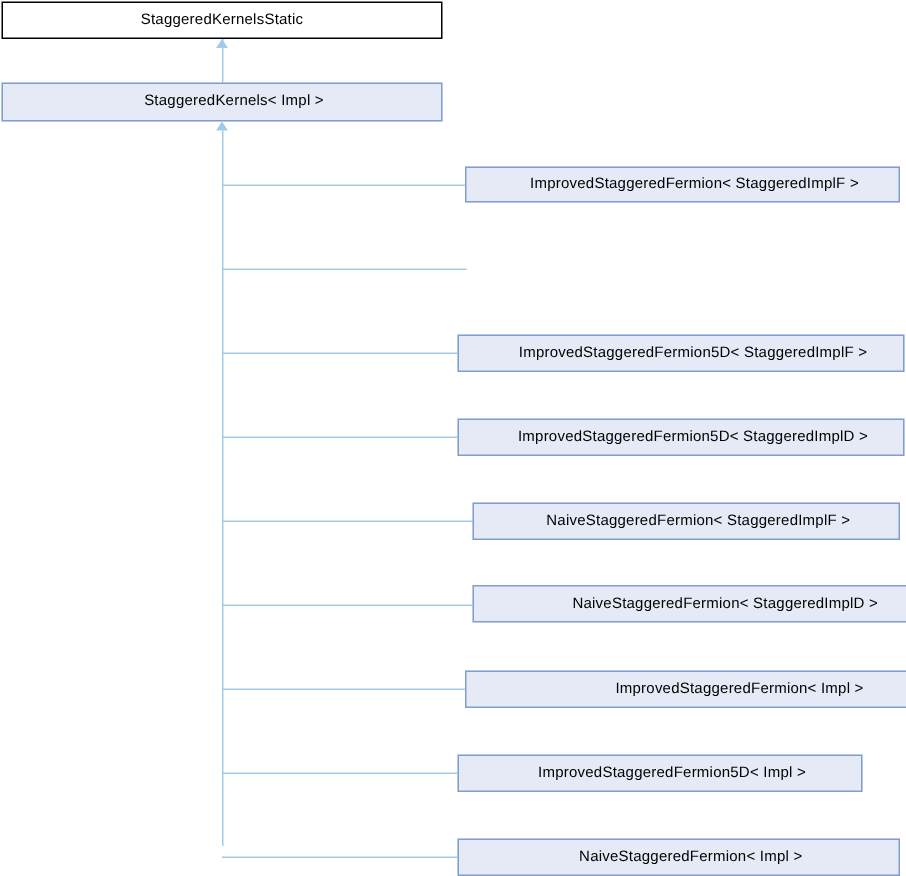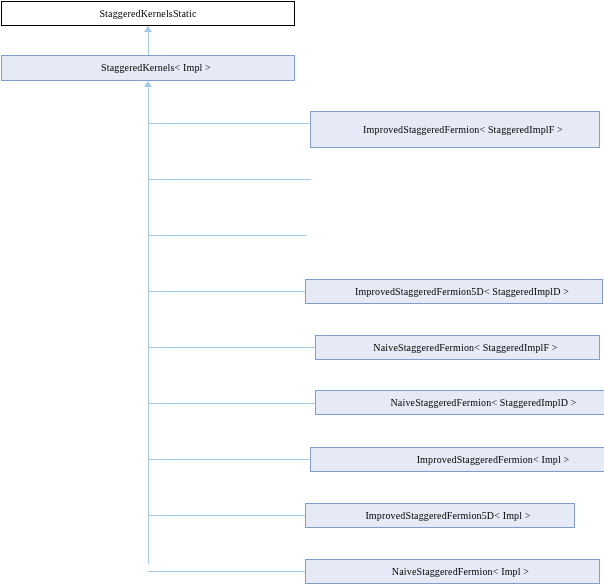"StaggeredKernelsStatic" #diagram { font-family: Liberation Serif, serif -> Liberation Sans, sans-serif }
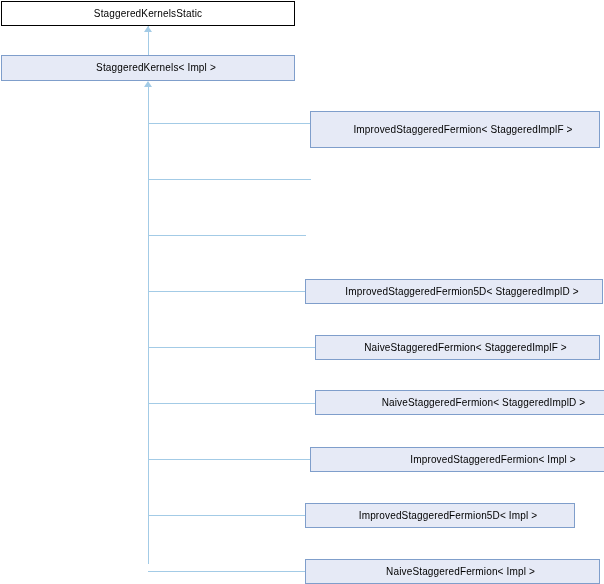"ImprovedStaggeredFermion< StaggeredImplF" div.node { height: 37px -> 24px }
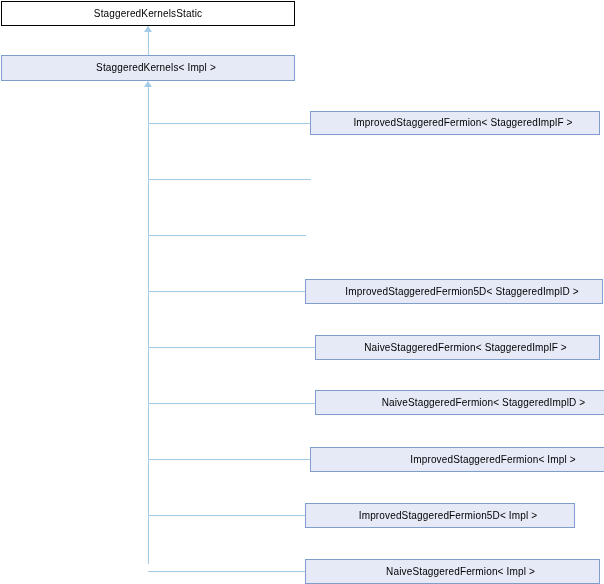"ImprovedStaggeredFermion5D< StaggeredImplF >" div.node { html: none -> <div> <span>ImprovedStaggeredFermion5D&lt; StaggeredImplF &gt;</span> </div> }
